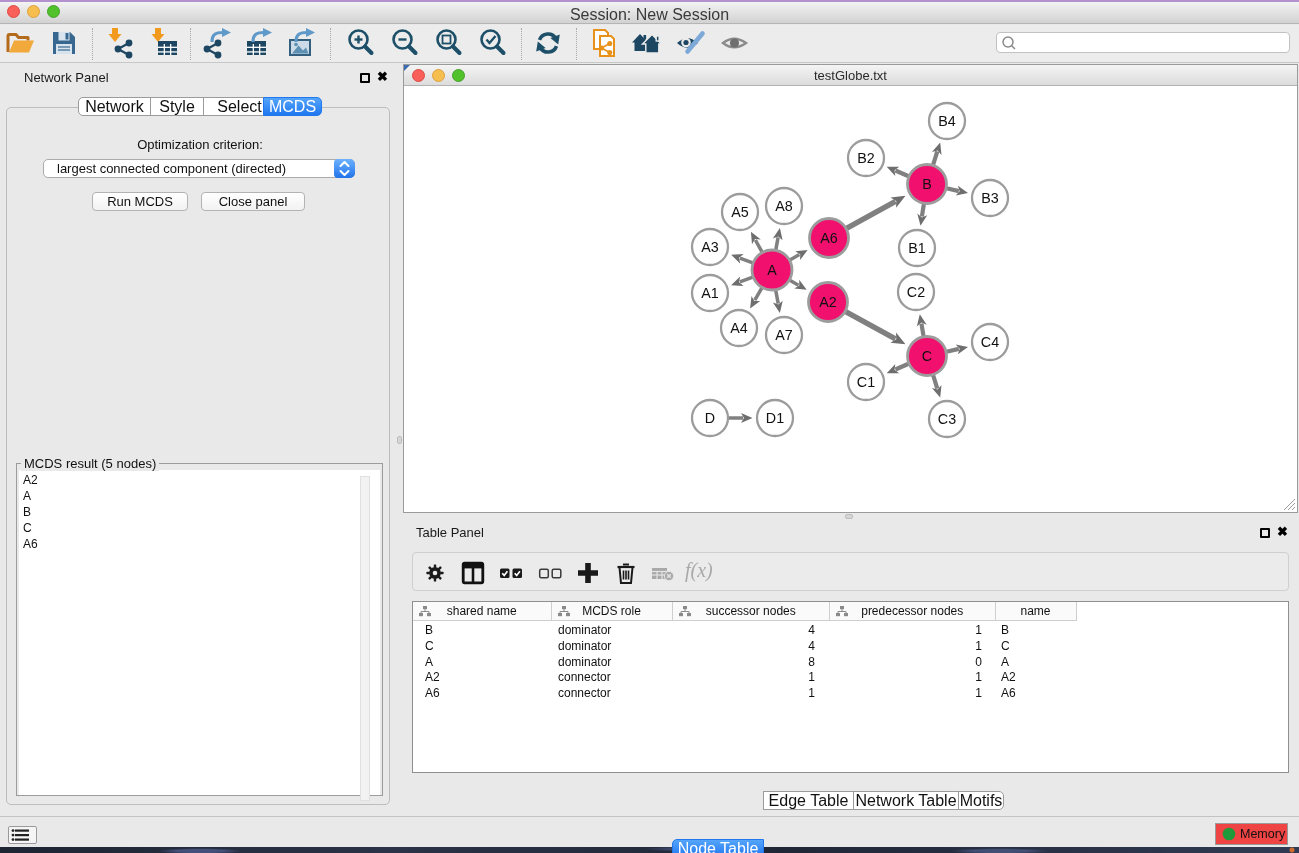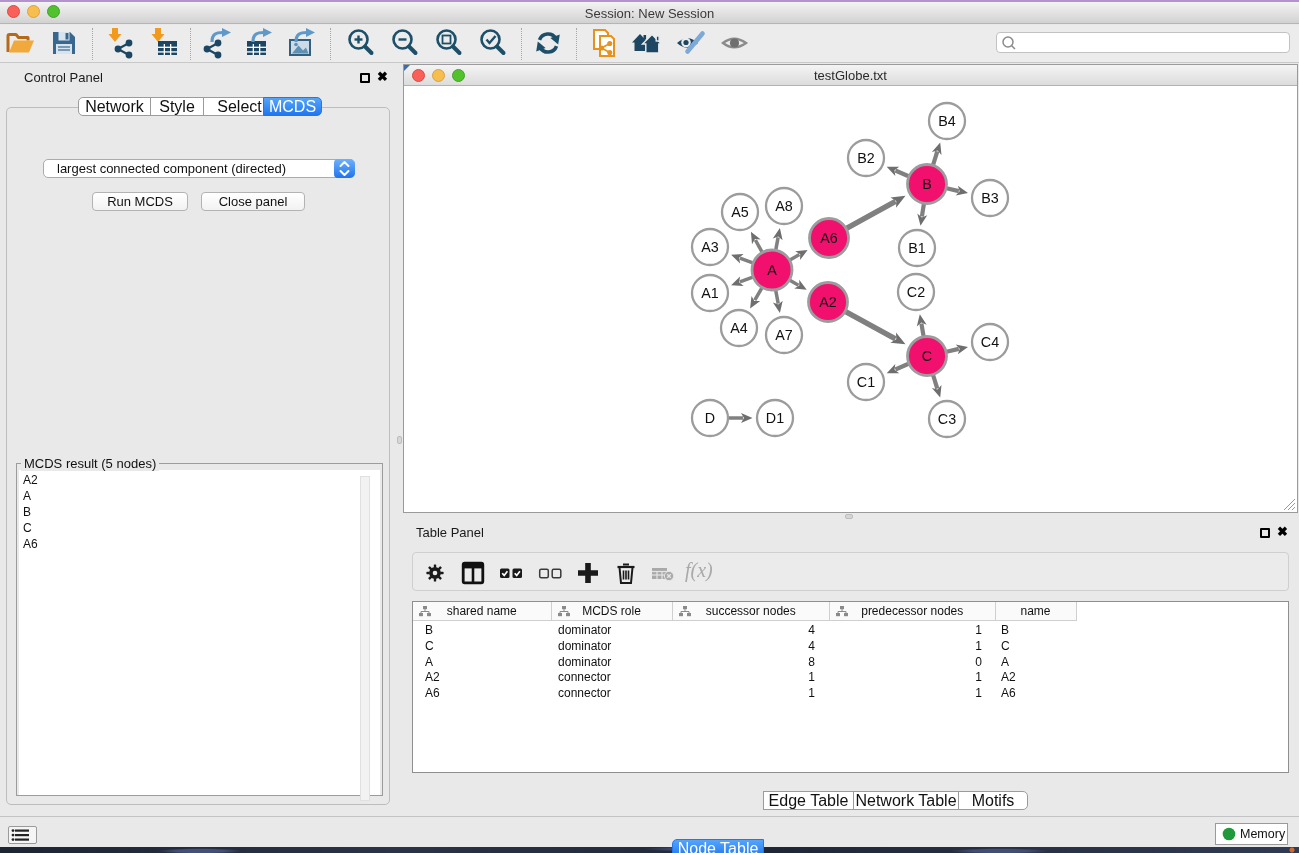"Session: New Session" #title-text { font-size: 13px -> 16px }
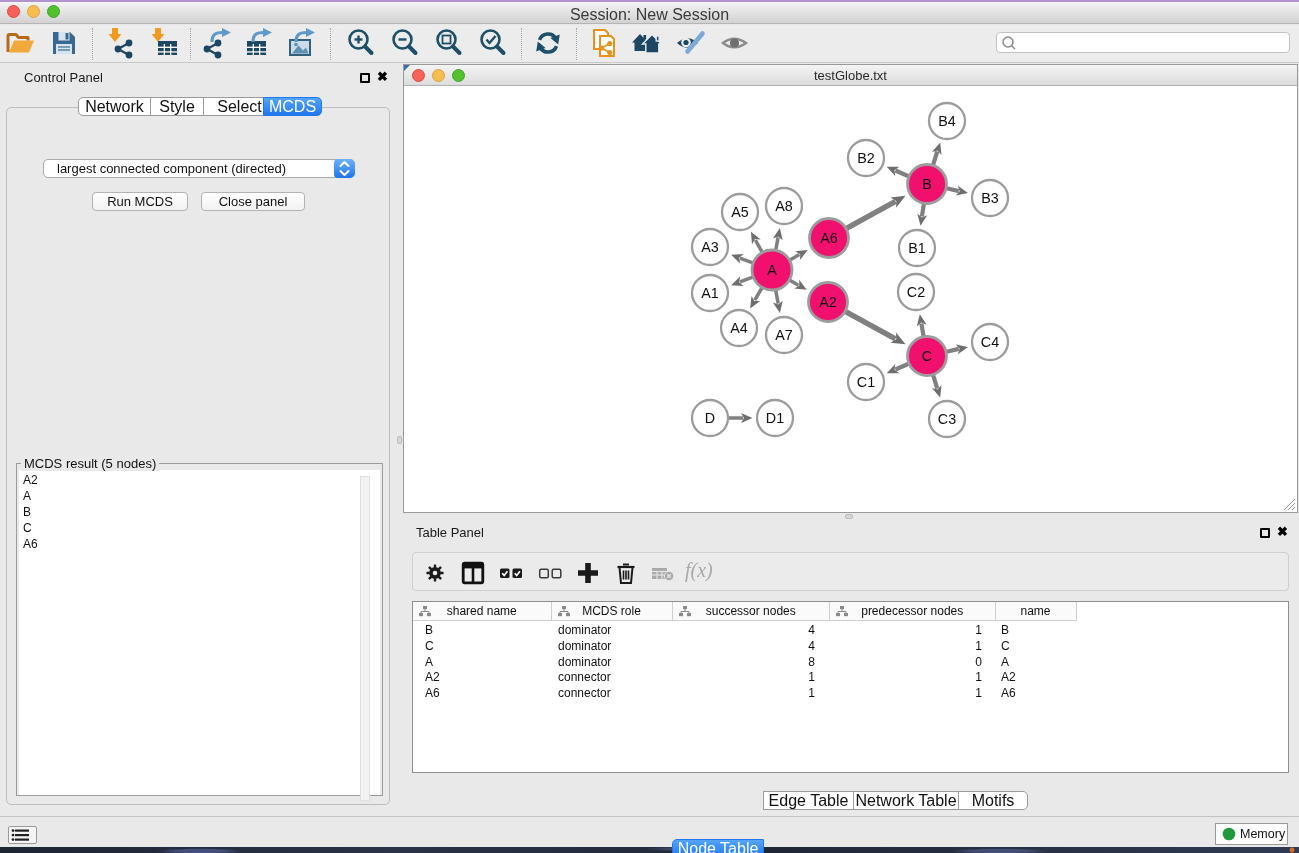"Control Panel" div { text: Control -> Network }
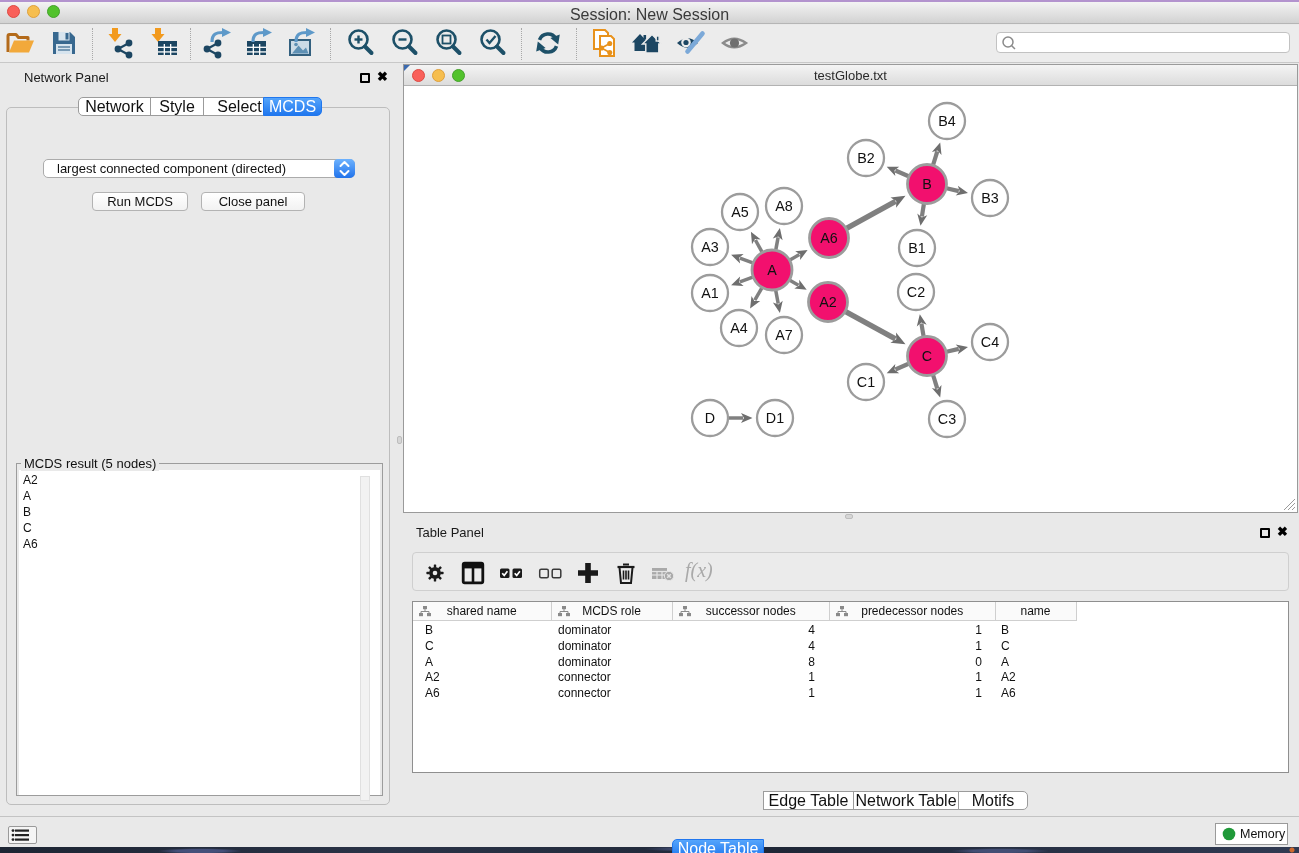"Optimization criterion:" div { html: none -> <div>Optimization criterion:</div> }
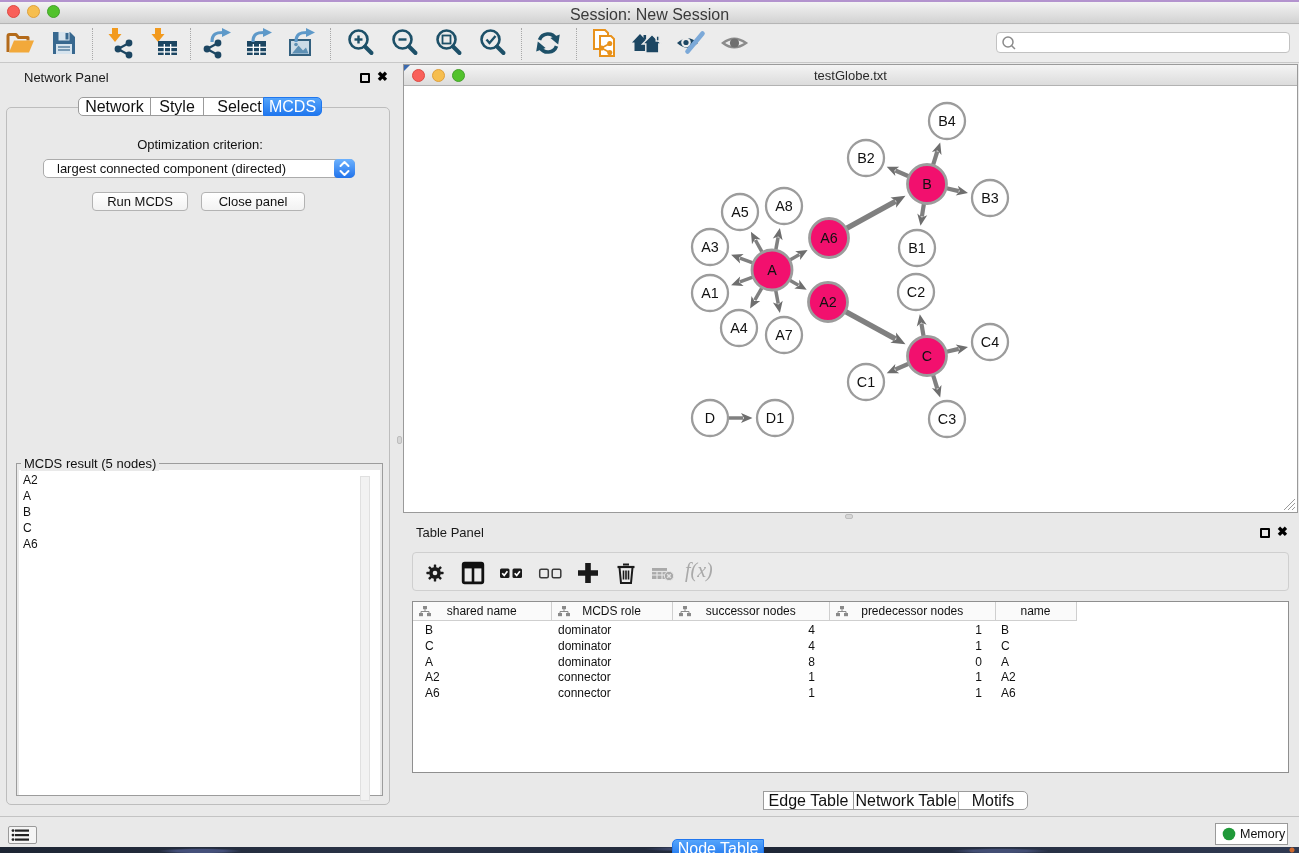"Motifs" div.tab { width: 70px -> 46px }
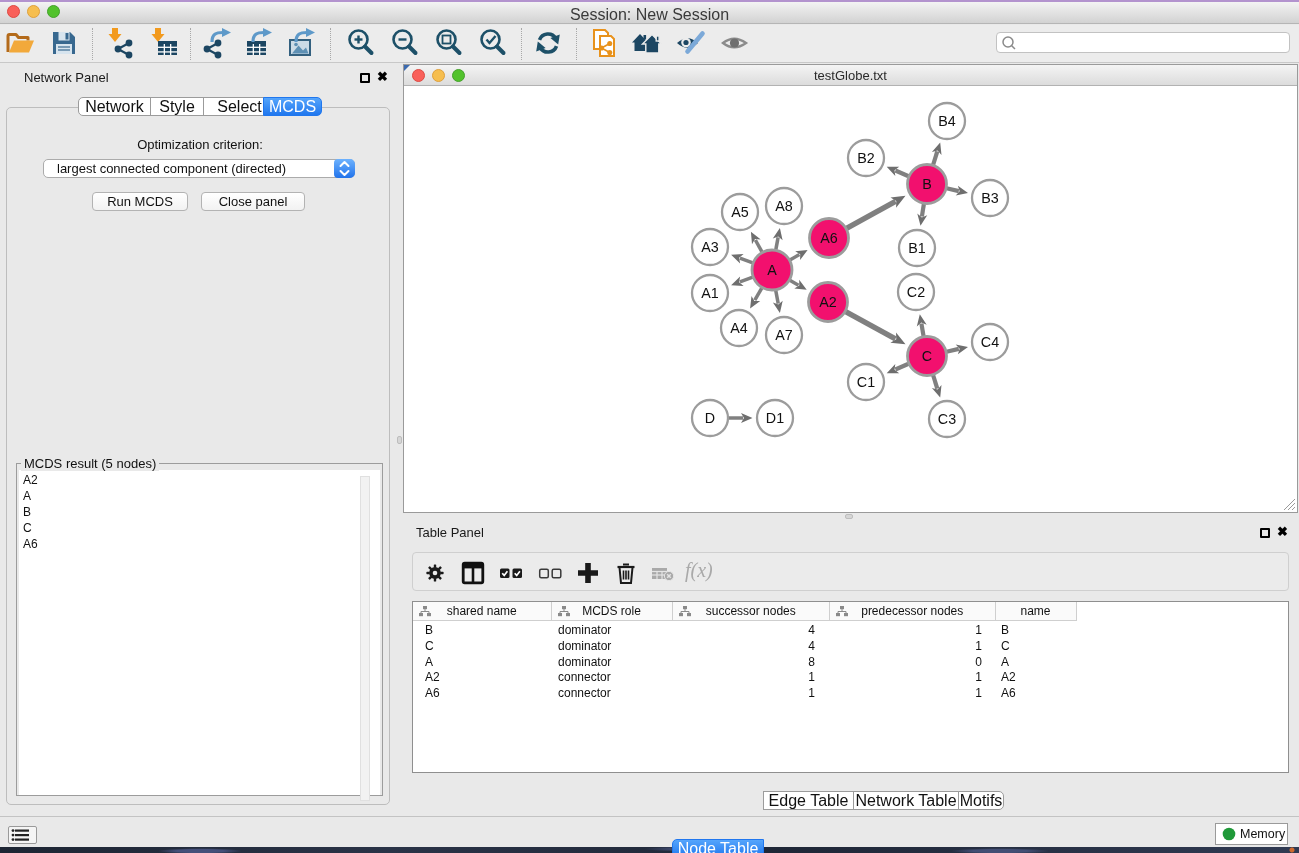"Memory" #membtn { background: #ffffff -> #ef4444 }
